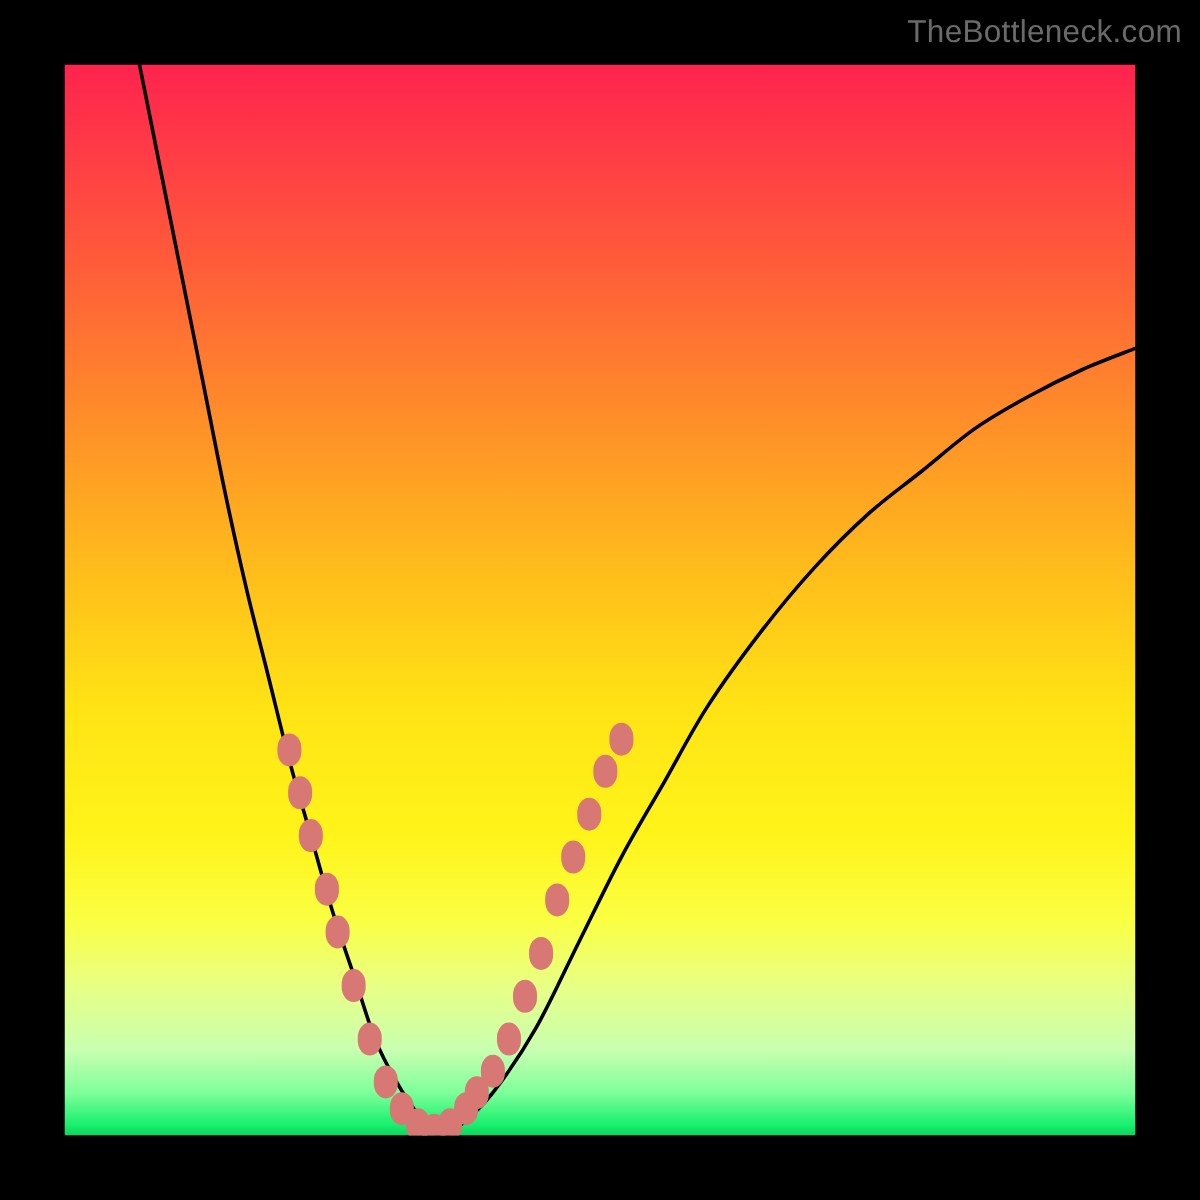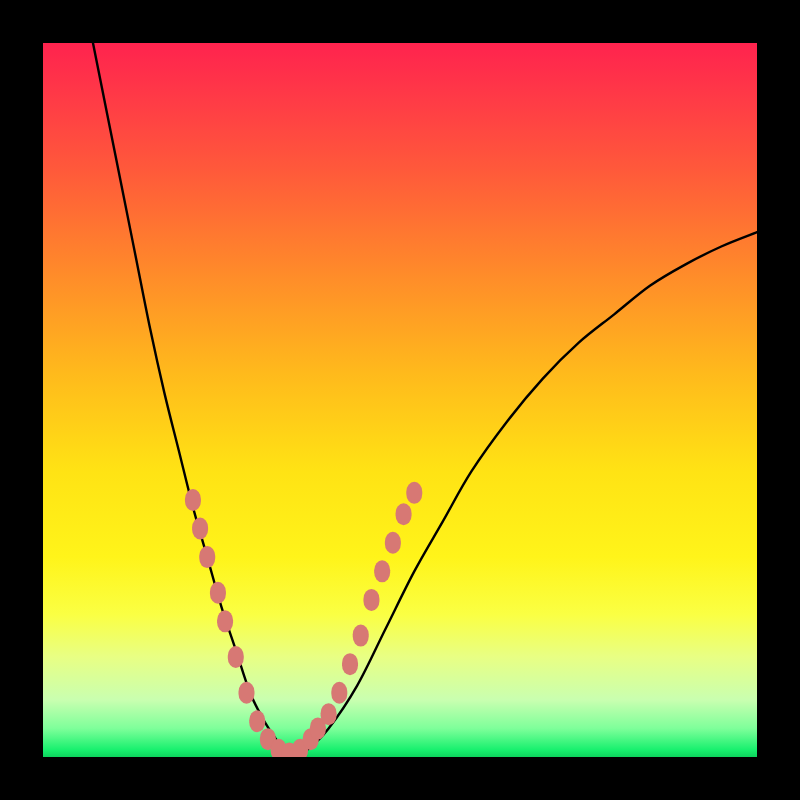"TheBottleneck.com" div.watermark { html: none -> <div>TheBottleneck.com</div> }
